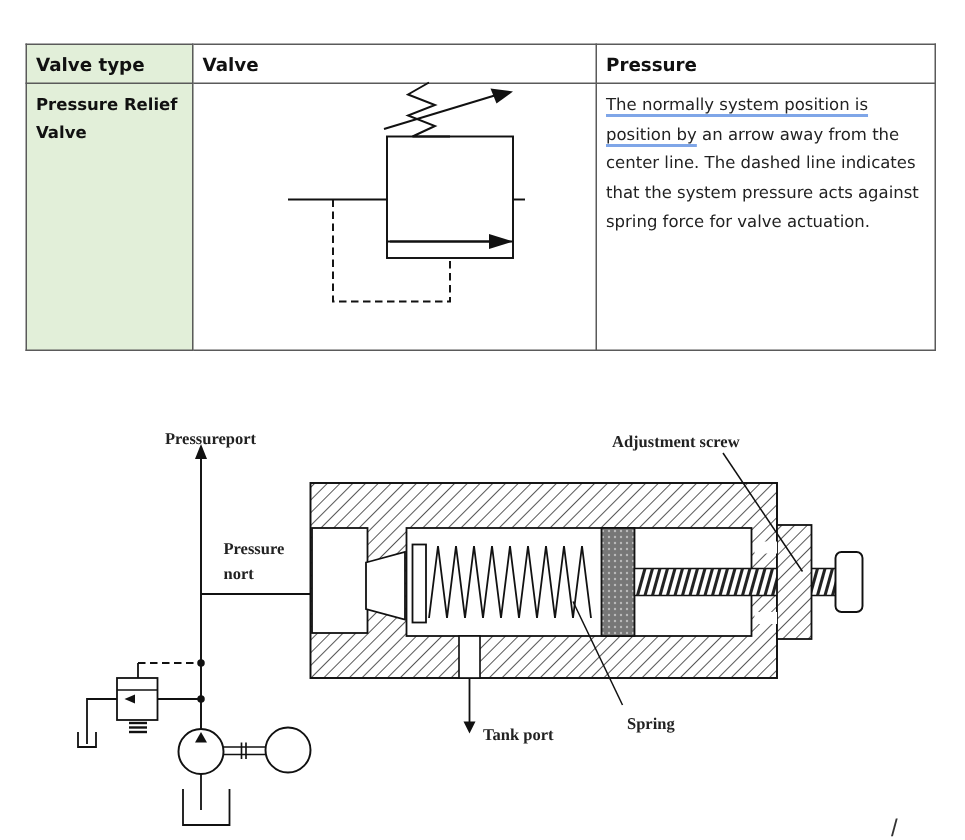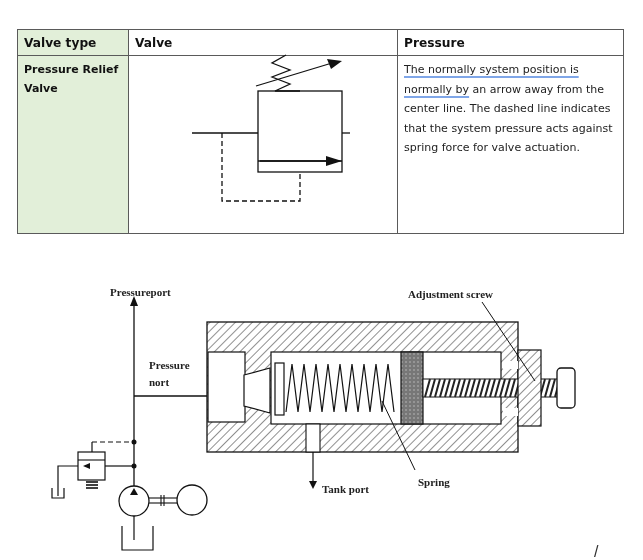"normally by" span.ul { text: normally -> position }
